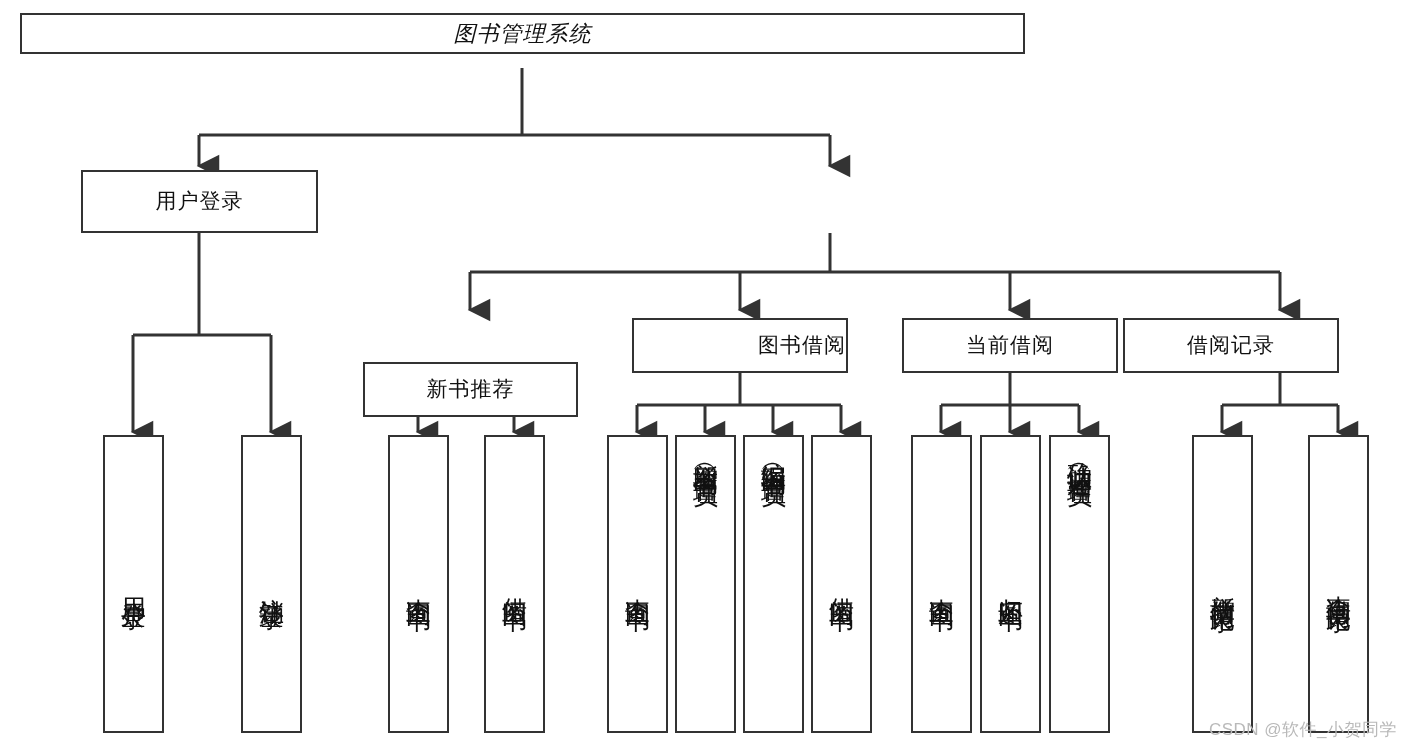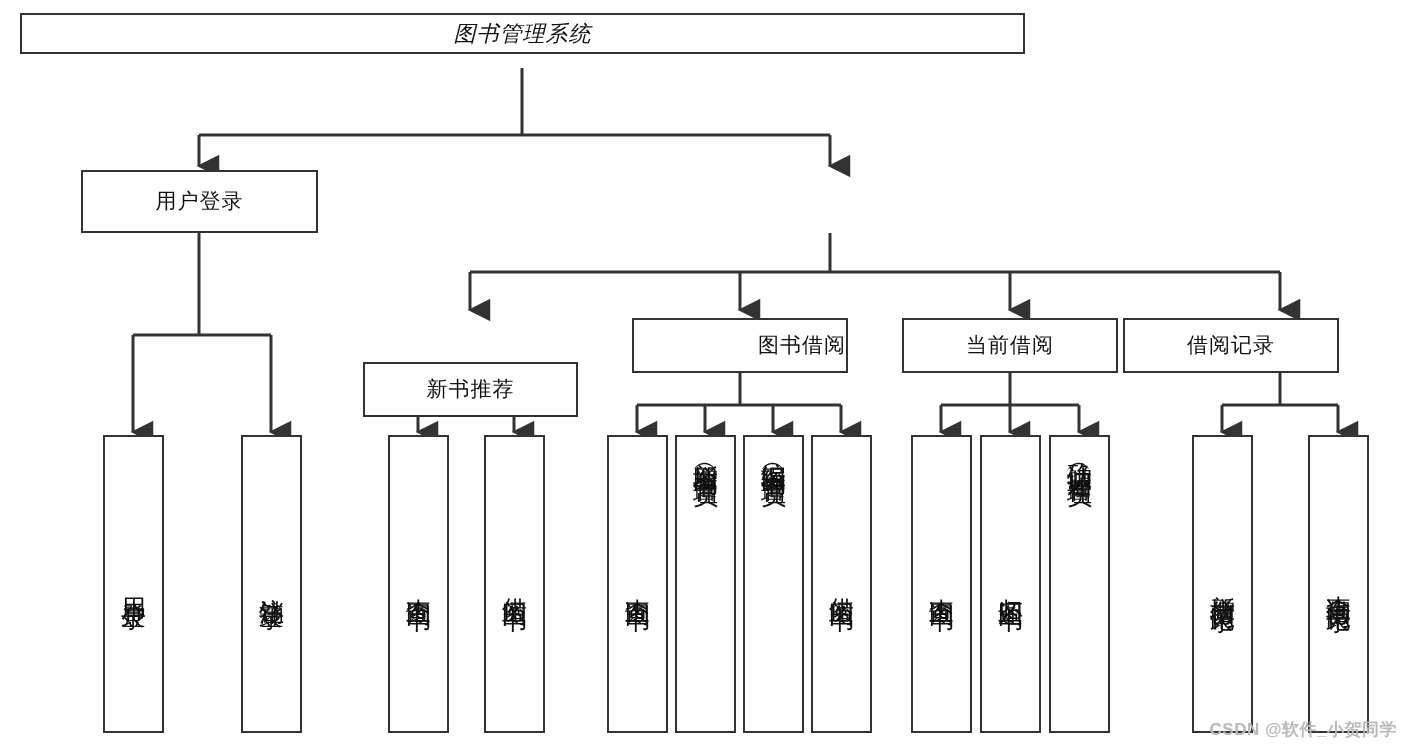"CSDN @软件_小贺同学" #watermark { font-weight: bold -> none }
